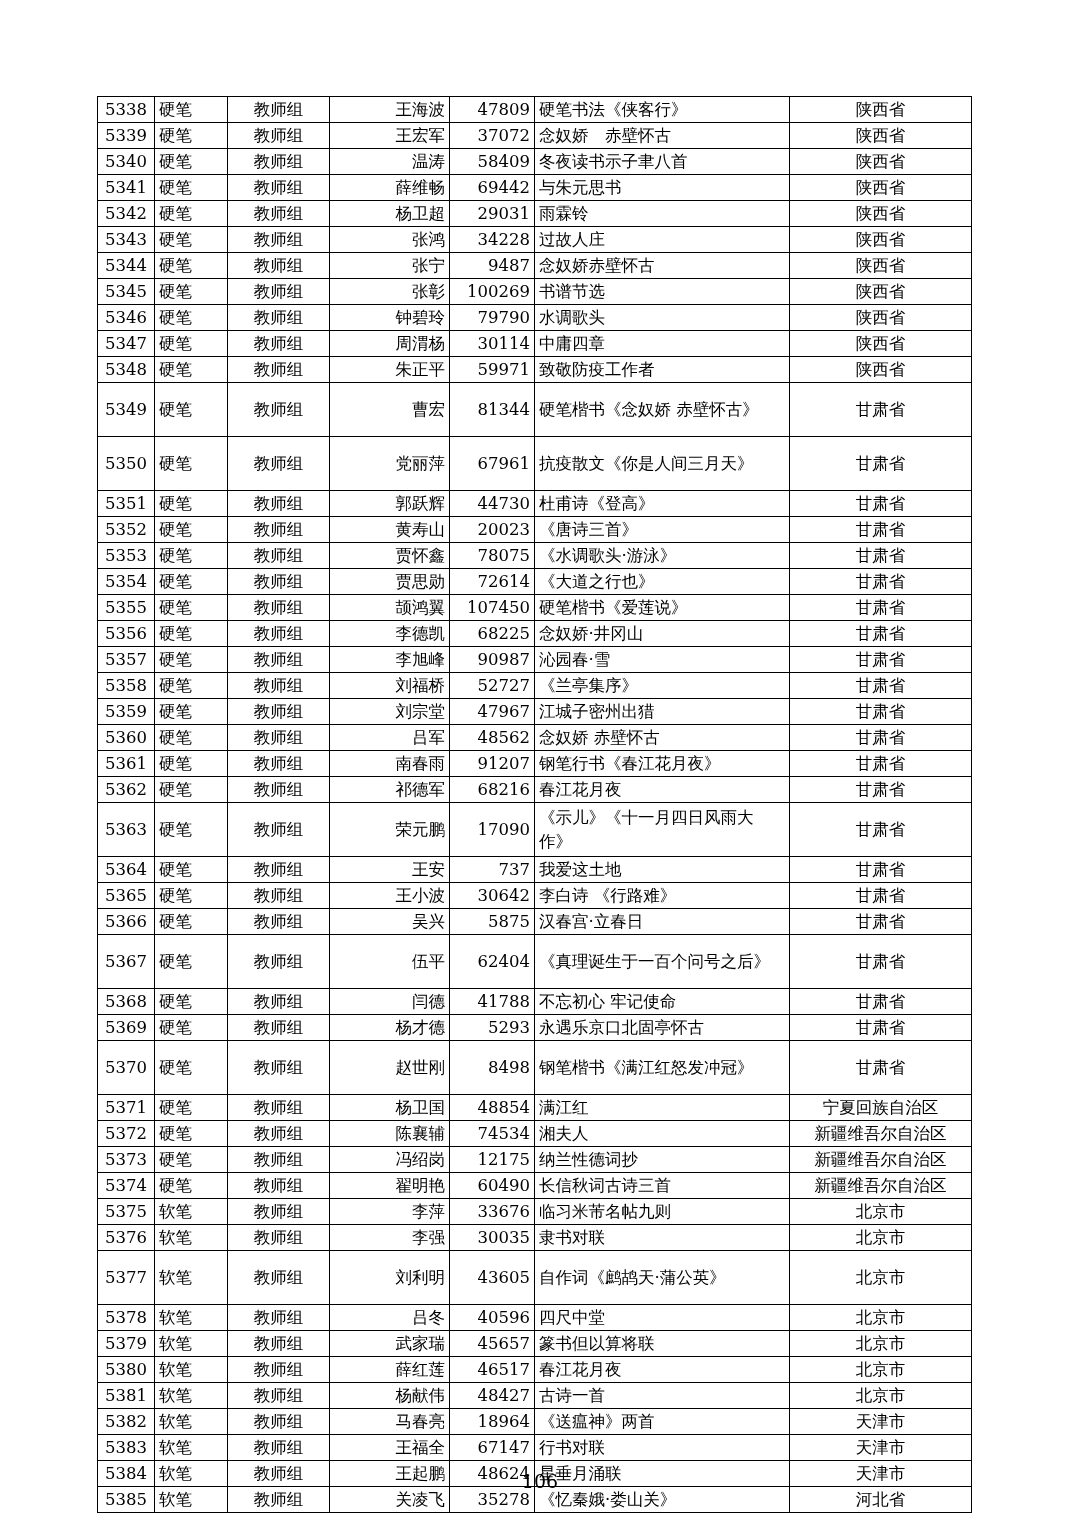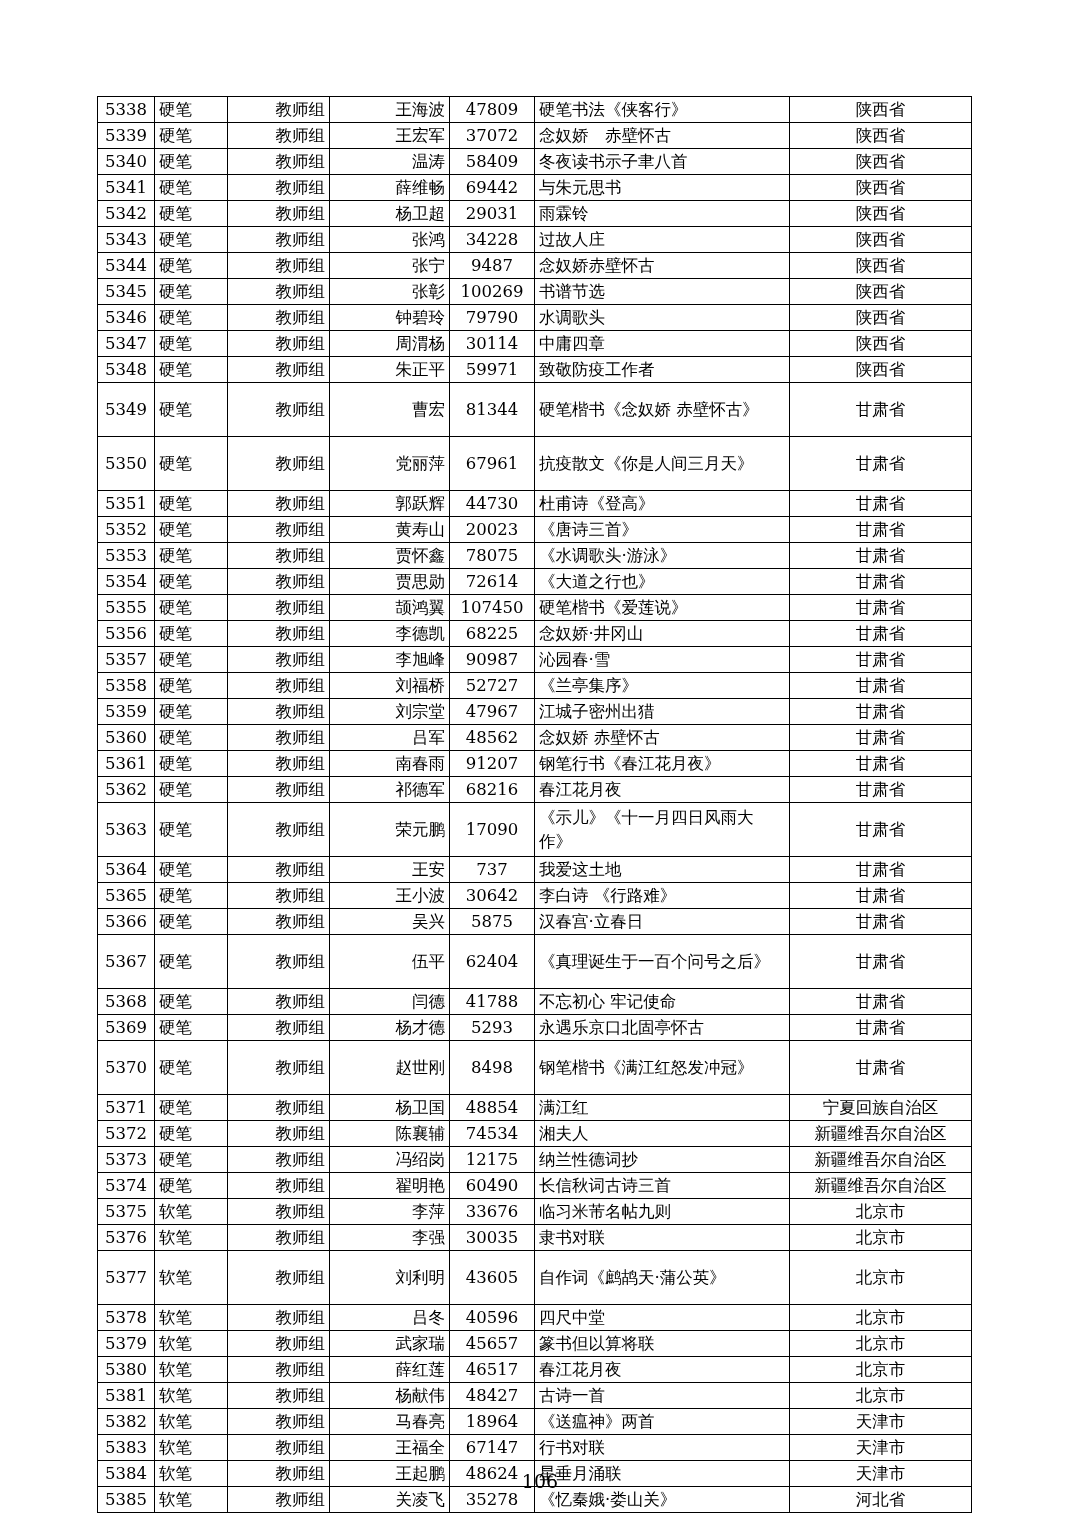"教师组" td.grp { text-align: right -> center }
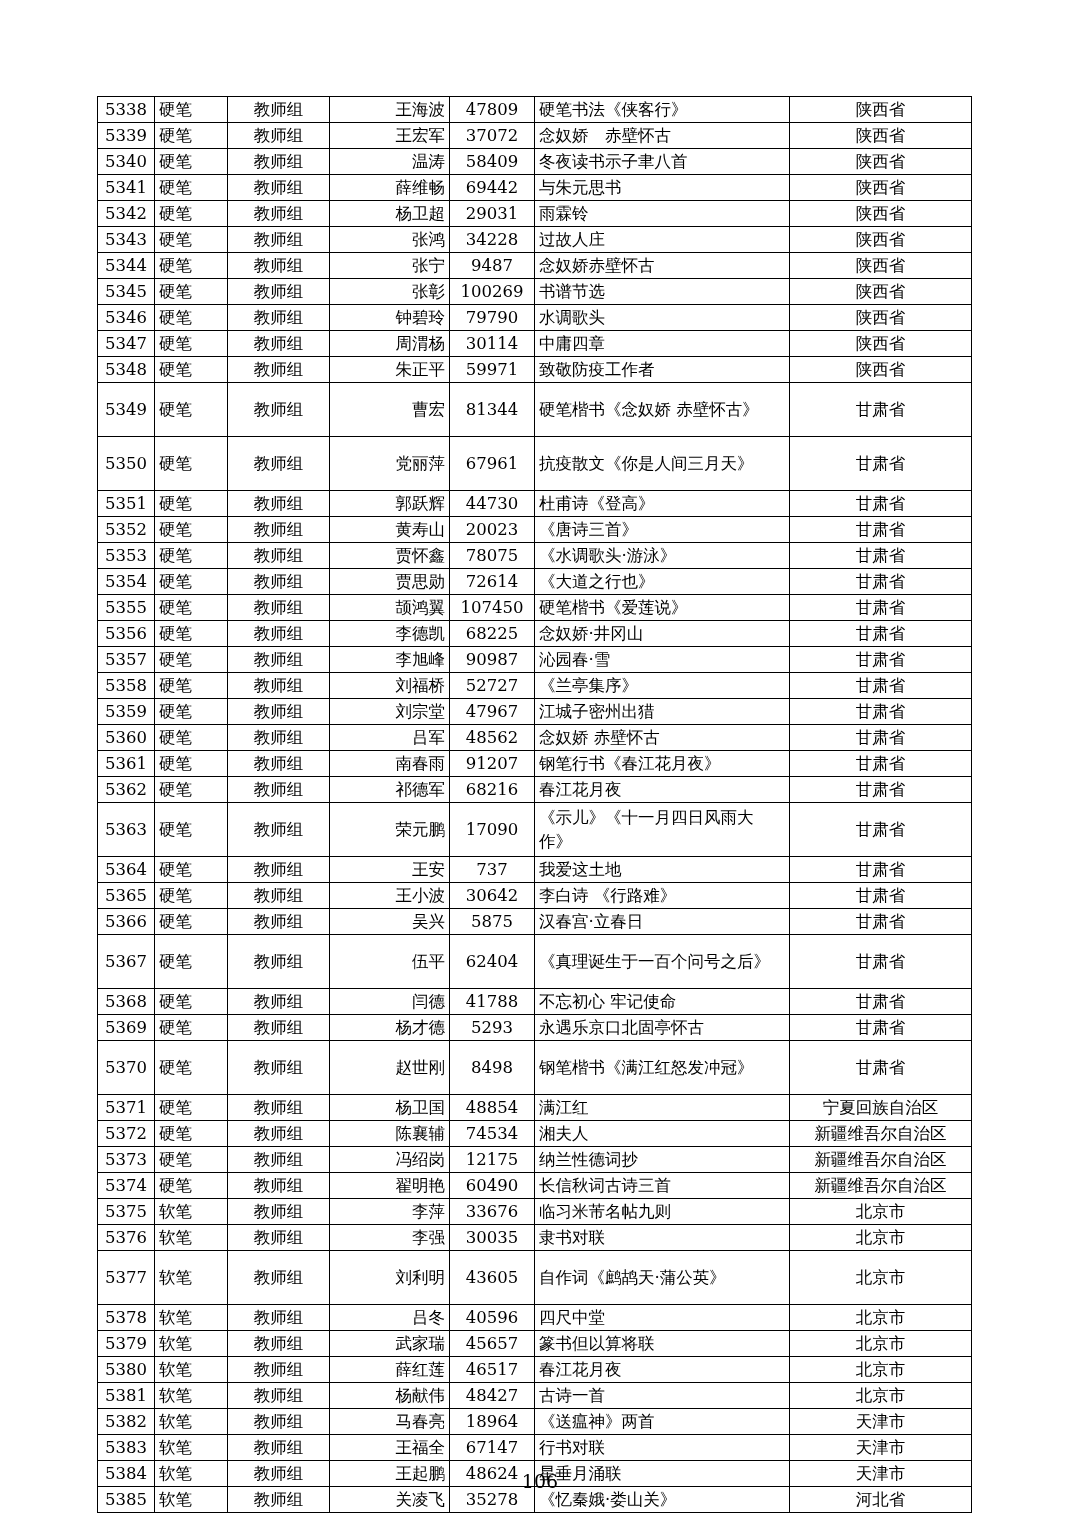"47809" td.num { text-align: center -> right }
